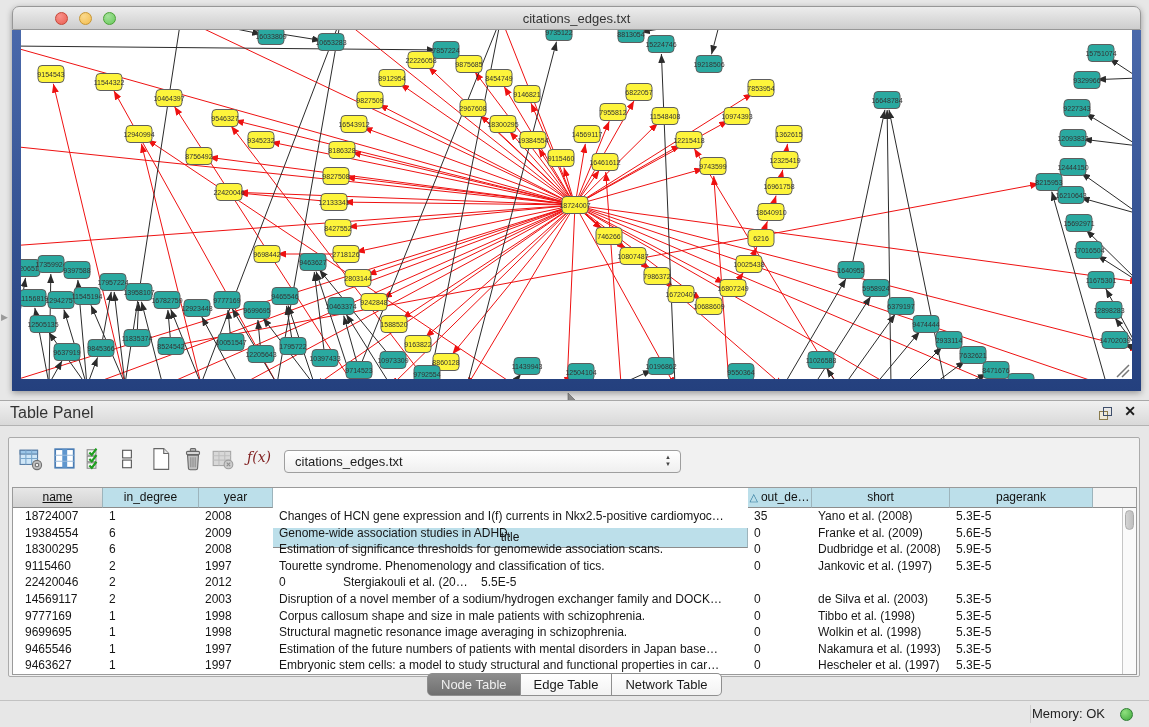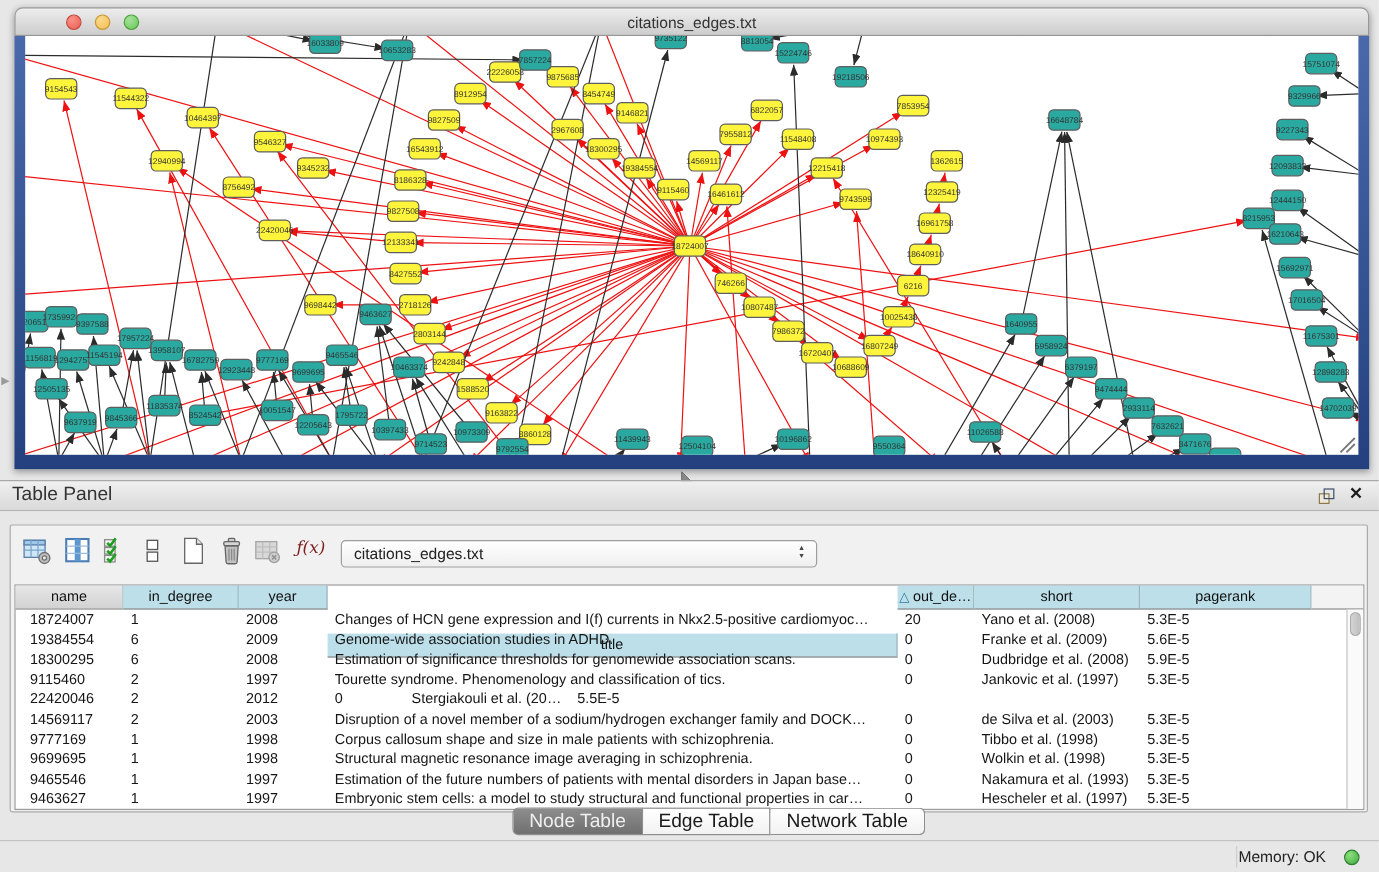"name" div.hcell { text-decoration: none -> underline }
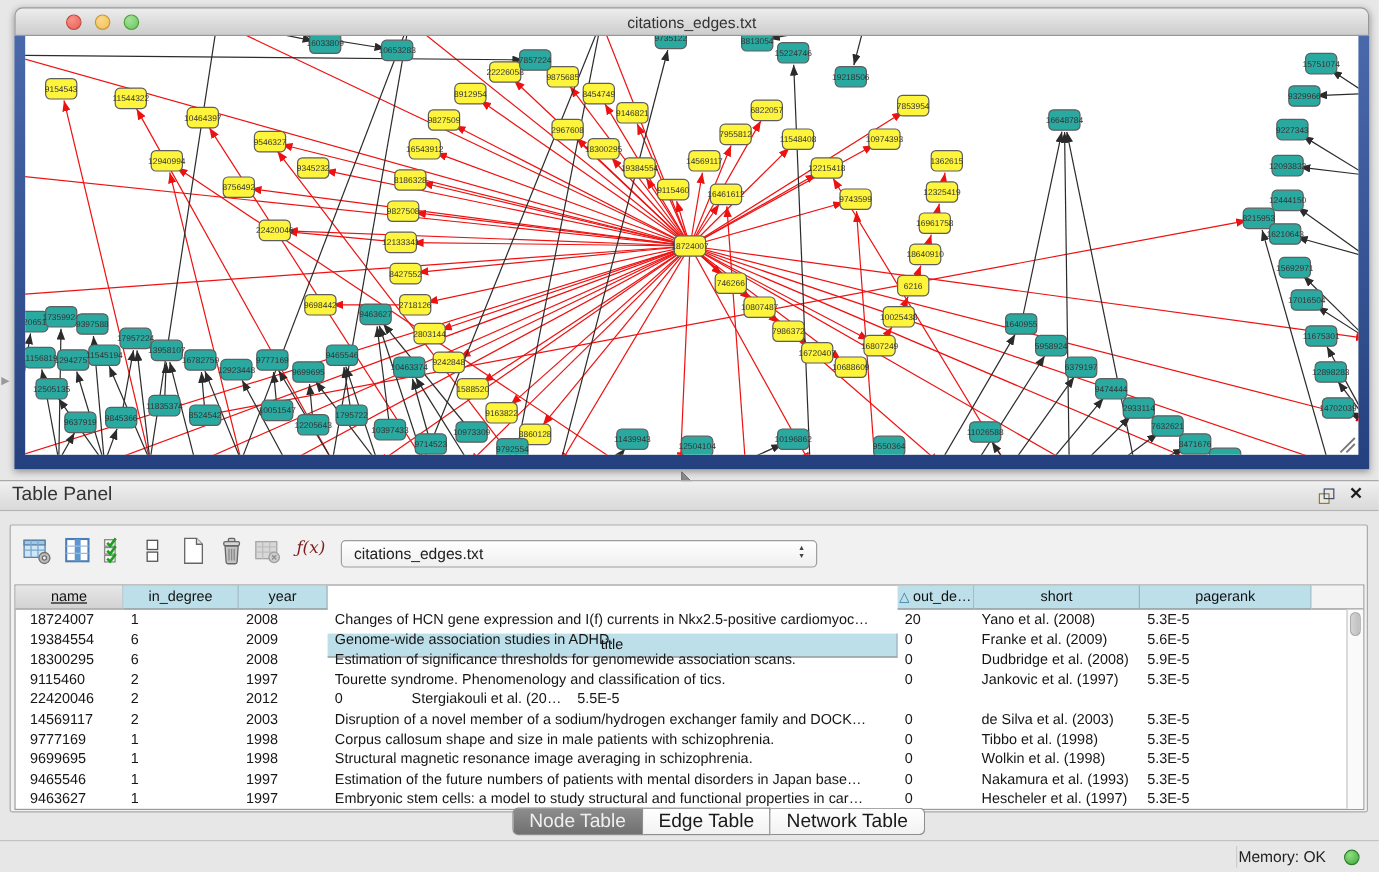"20" div.cell { text: 20 -> 35 }
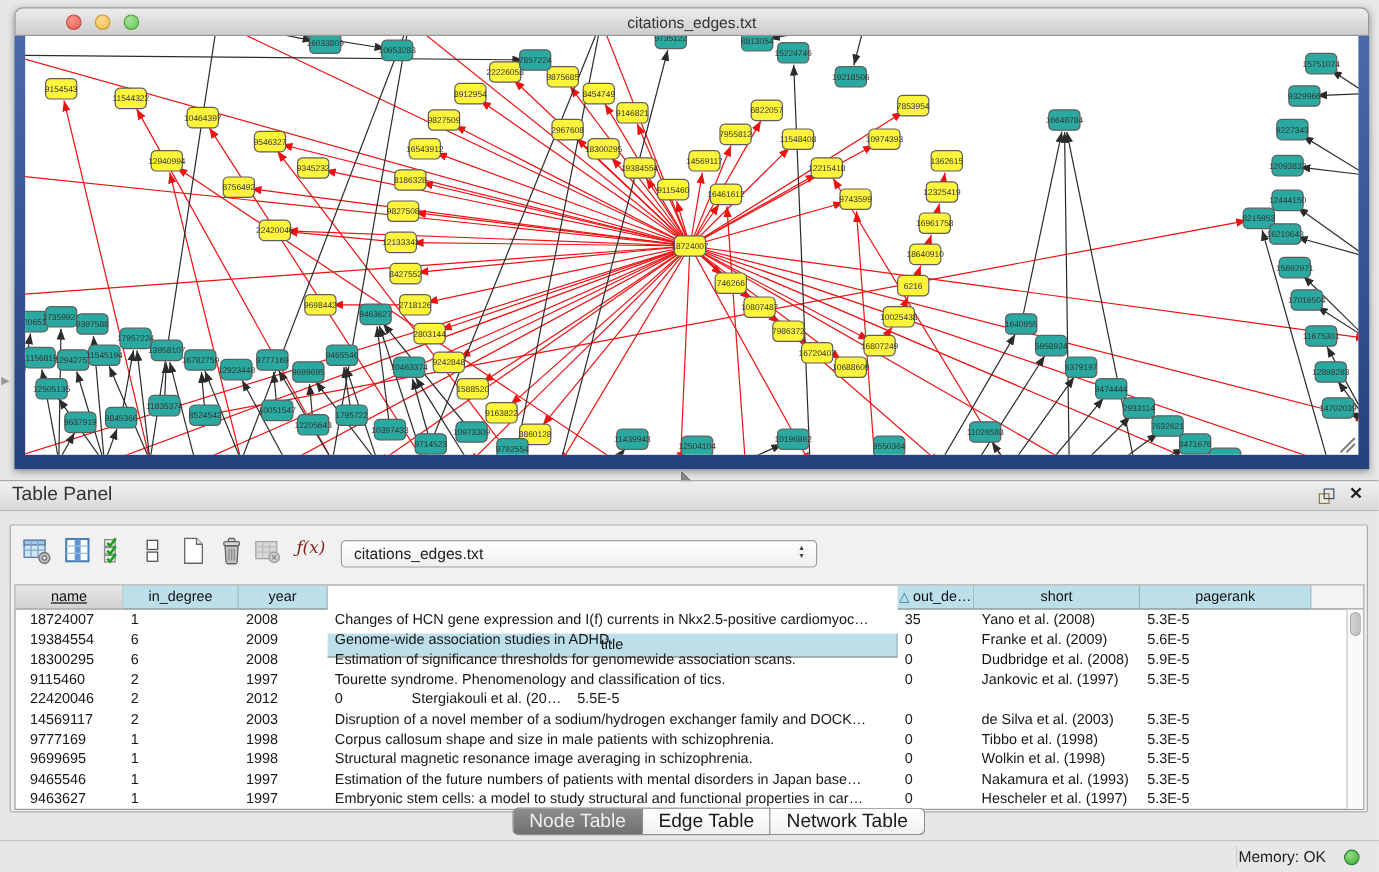"Node Table" .seg { font-size: 16px -> 13px }
